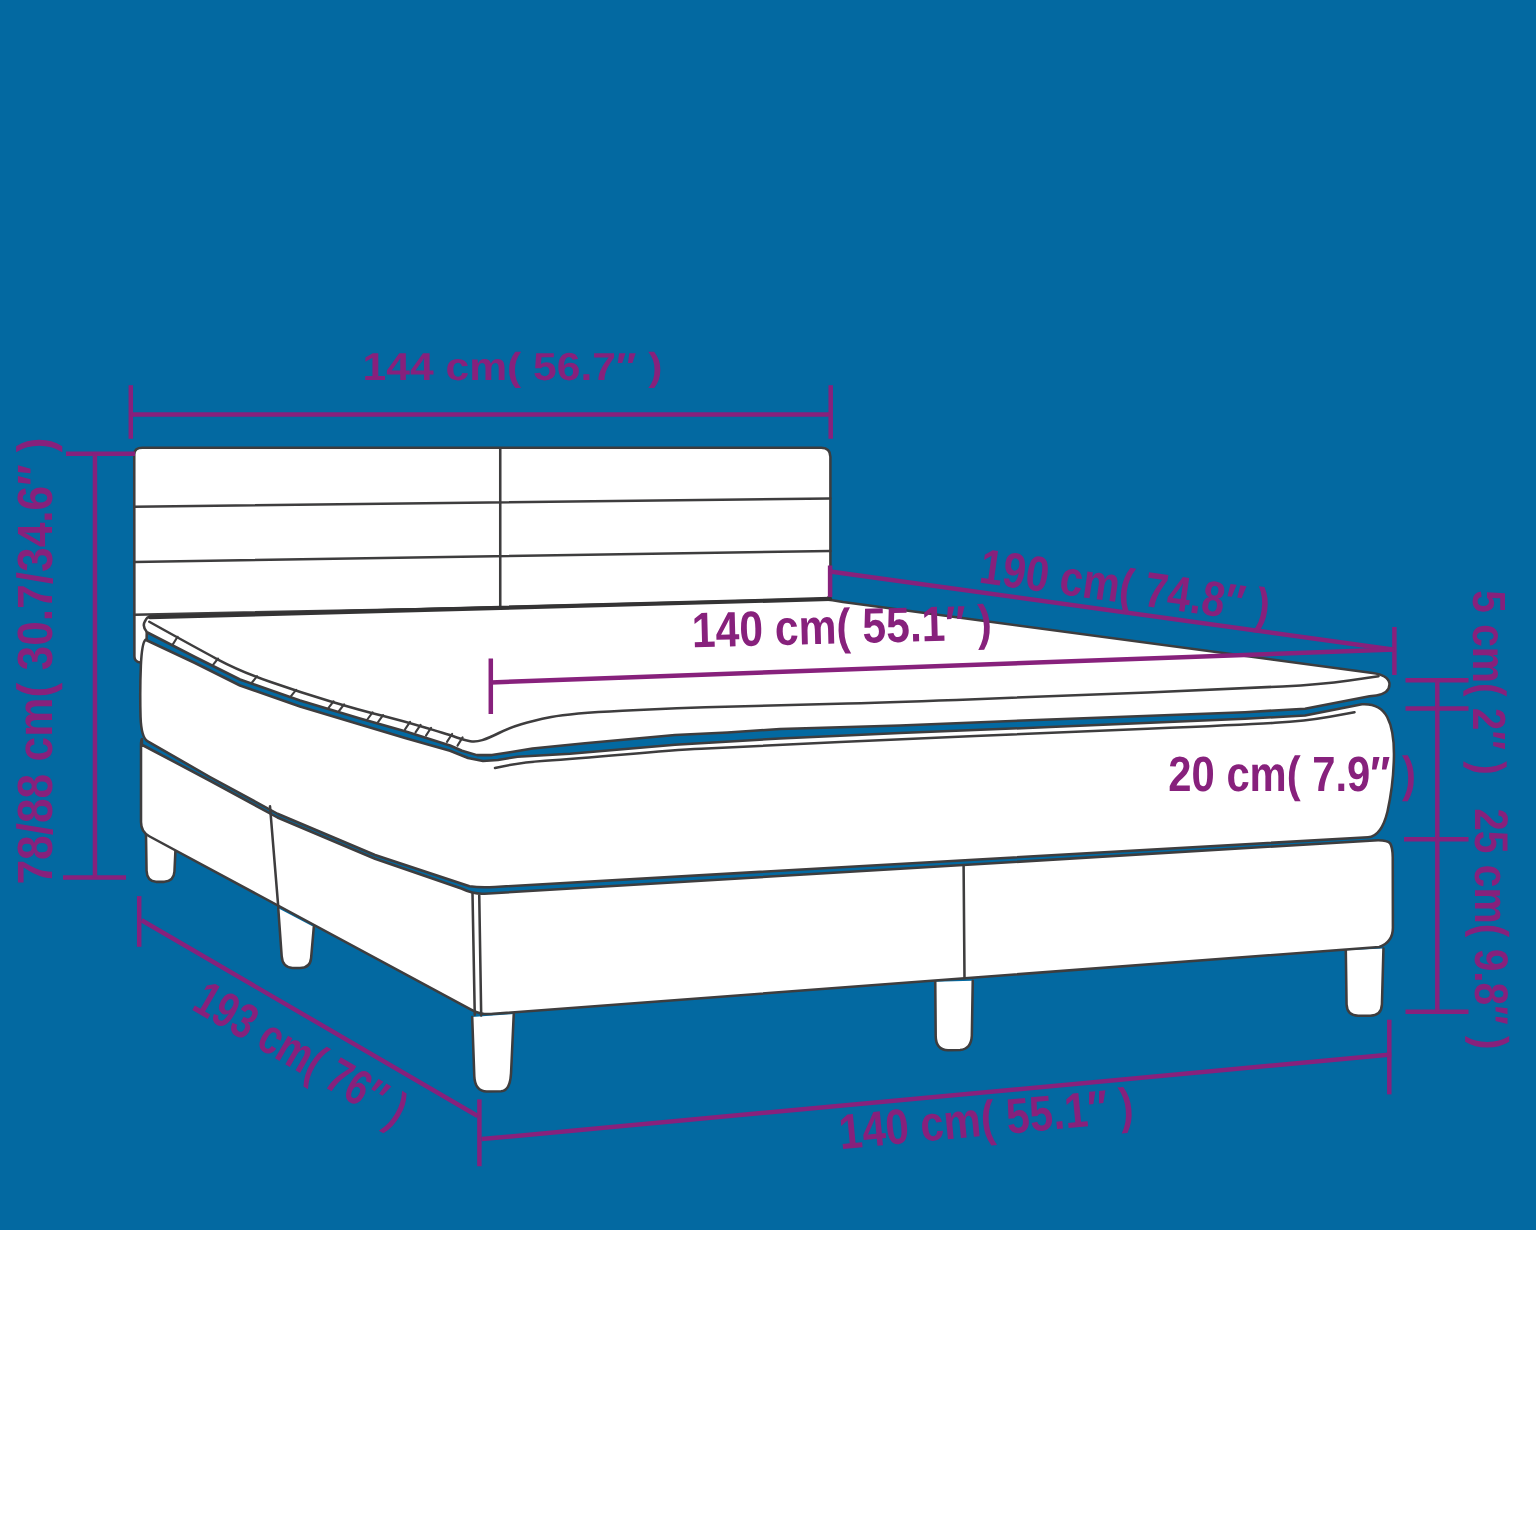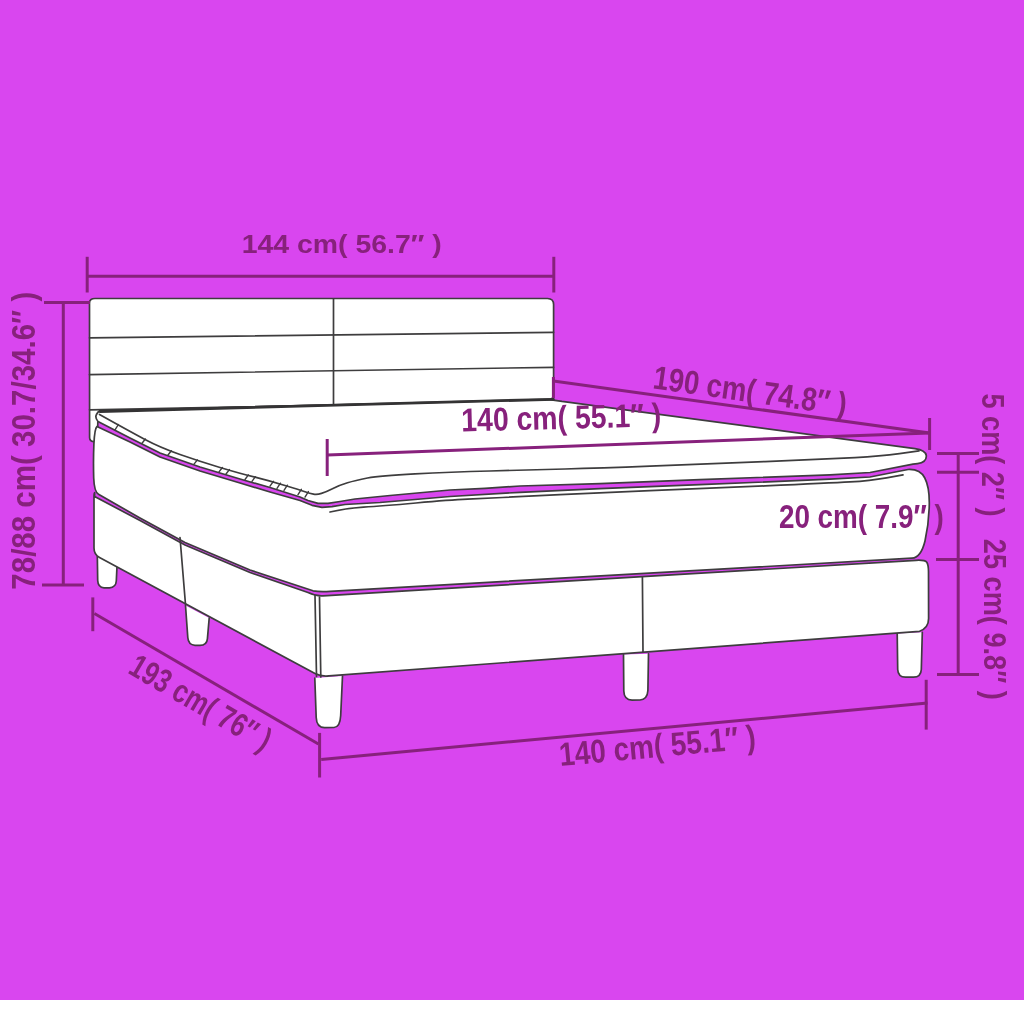"144 cm( 56.7″ )" .wrap { background: #d946ef -> #0369a1; height: 1000px -> 820px }
